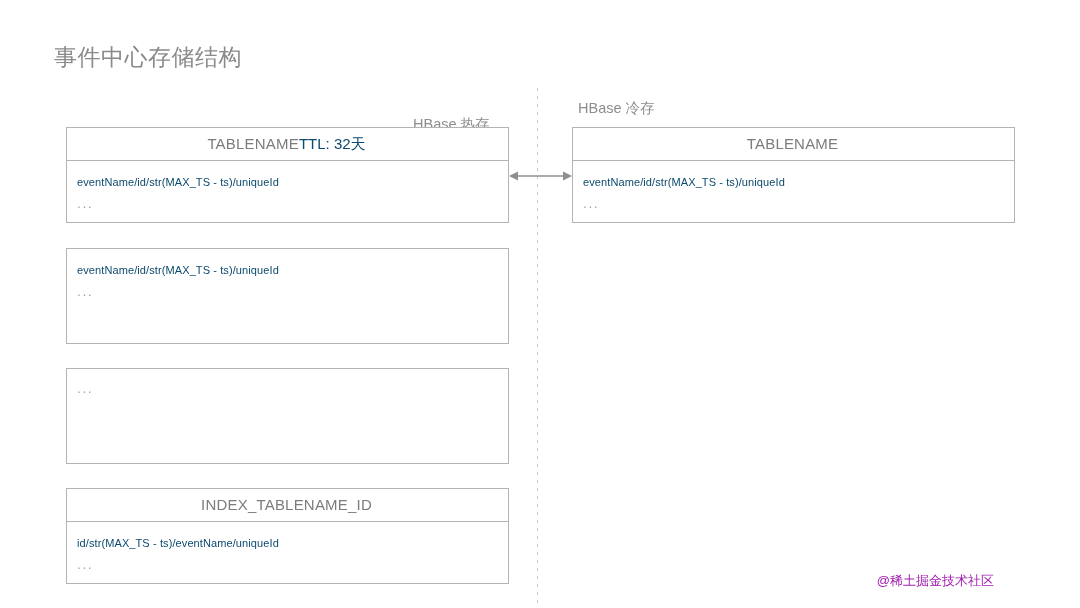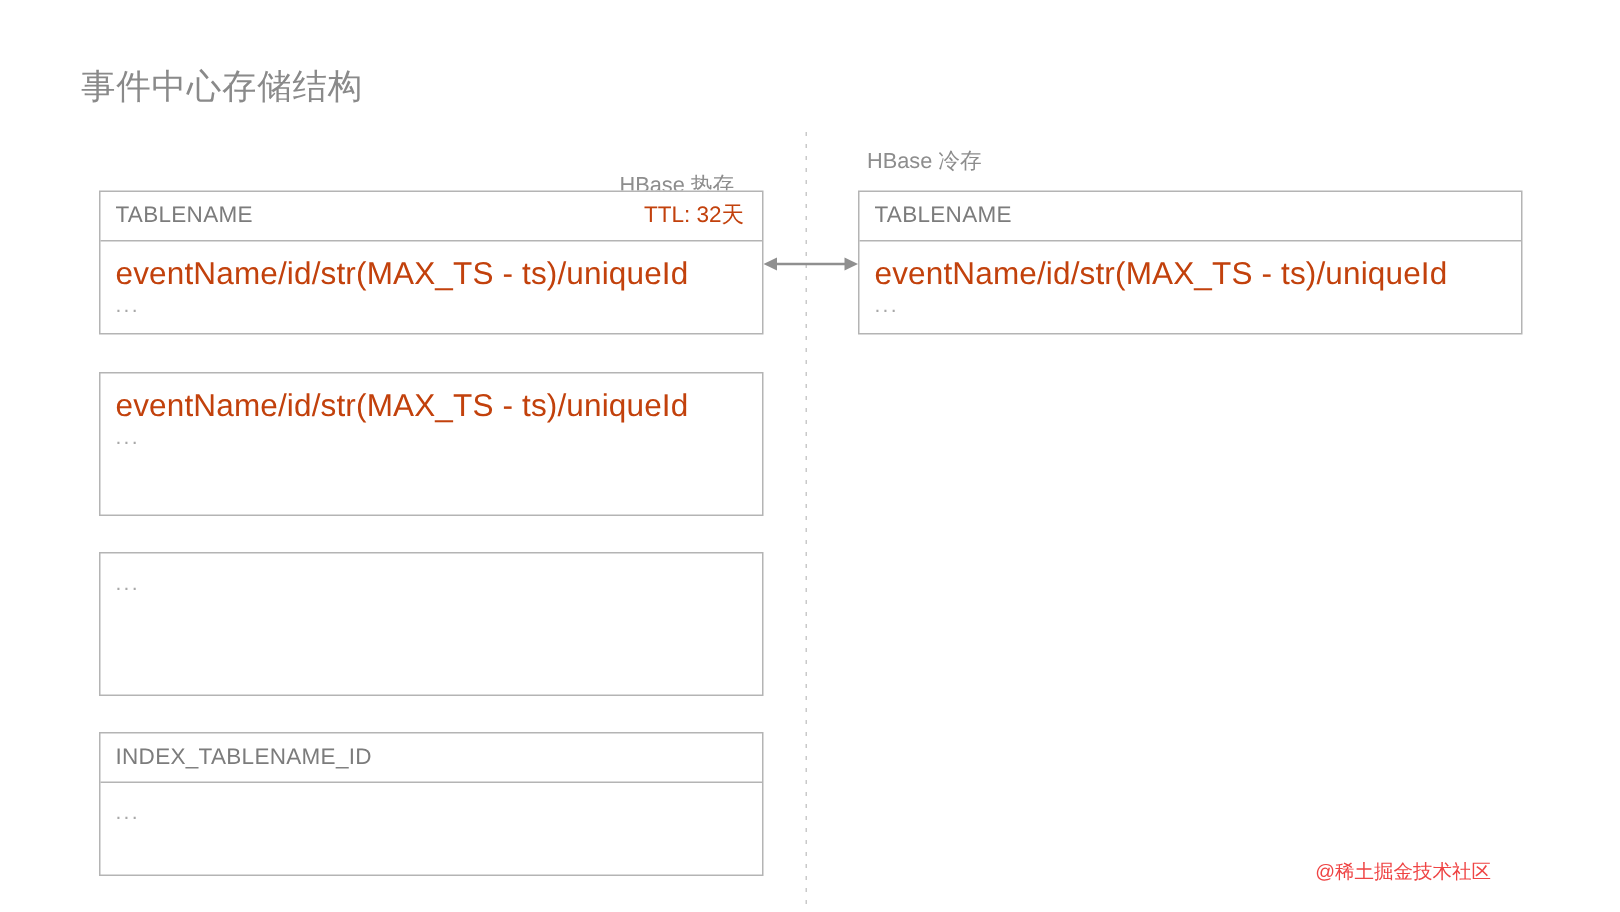"TABLENAME" .tbox-header { justify-content: space-between -> center }
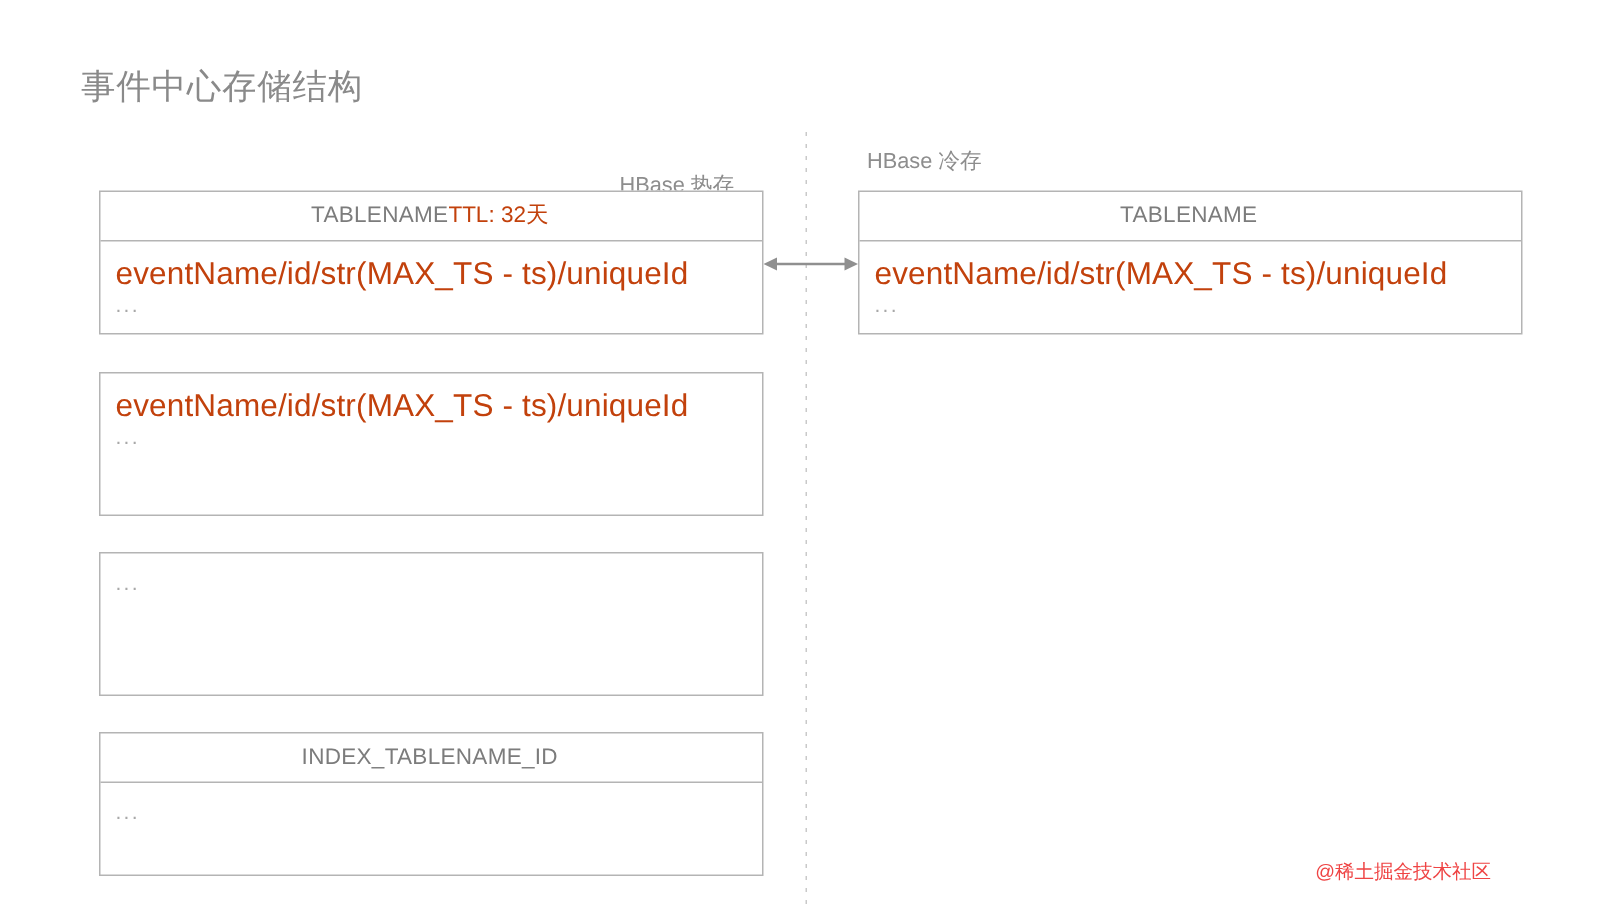"TTL: 32天" .tbox-ttl { color: #c2410c -> #0c4a6e }
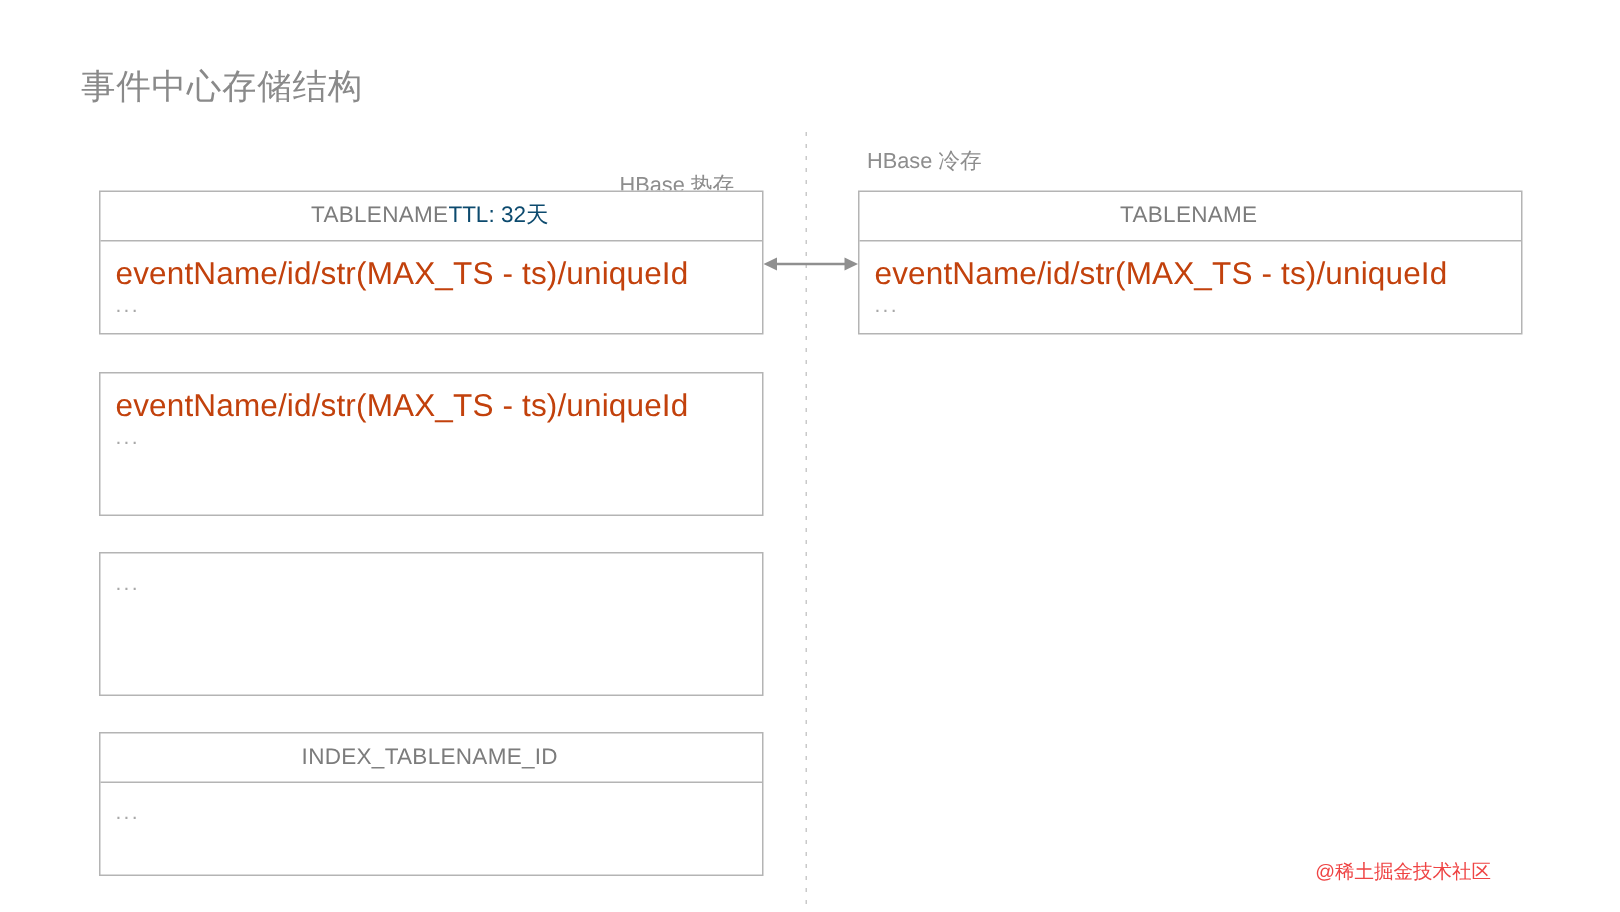"eventName/id/str(MAX_TS - ts)/uniqueId" .tbox-row { color: #c2410c -> #0c4a6e; font-size: 21px -> 11px }
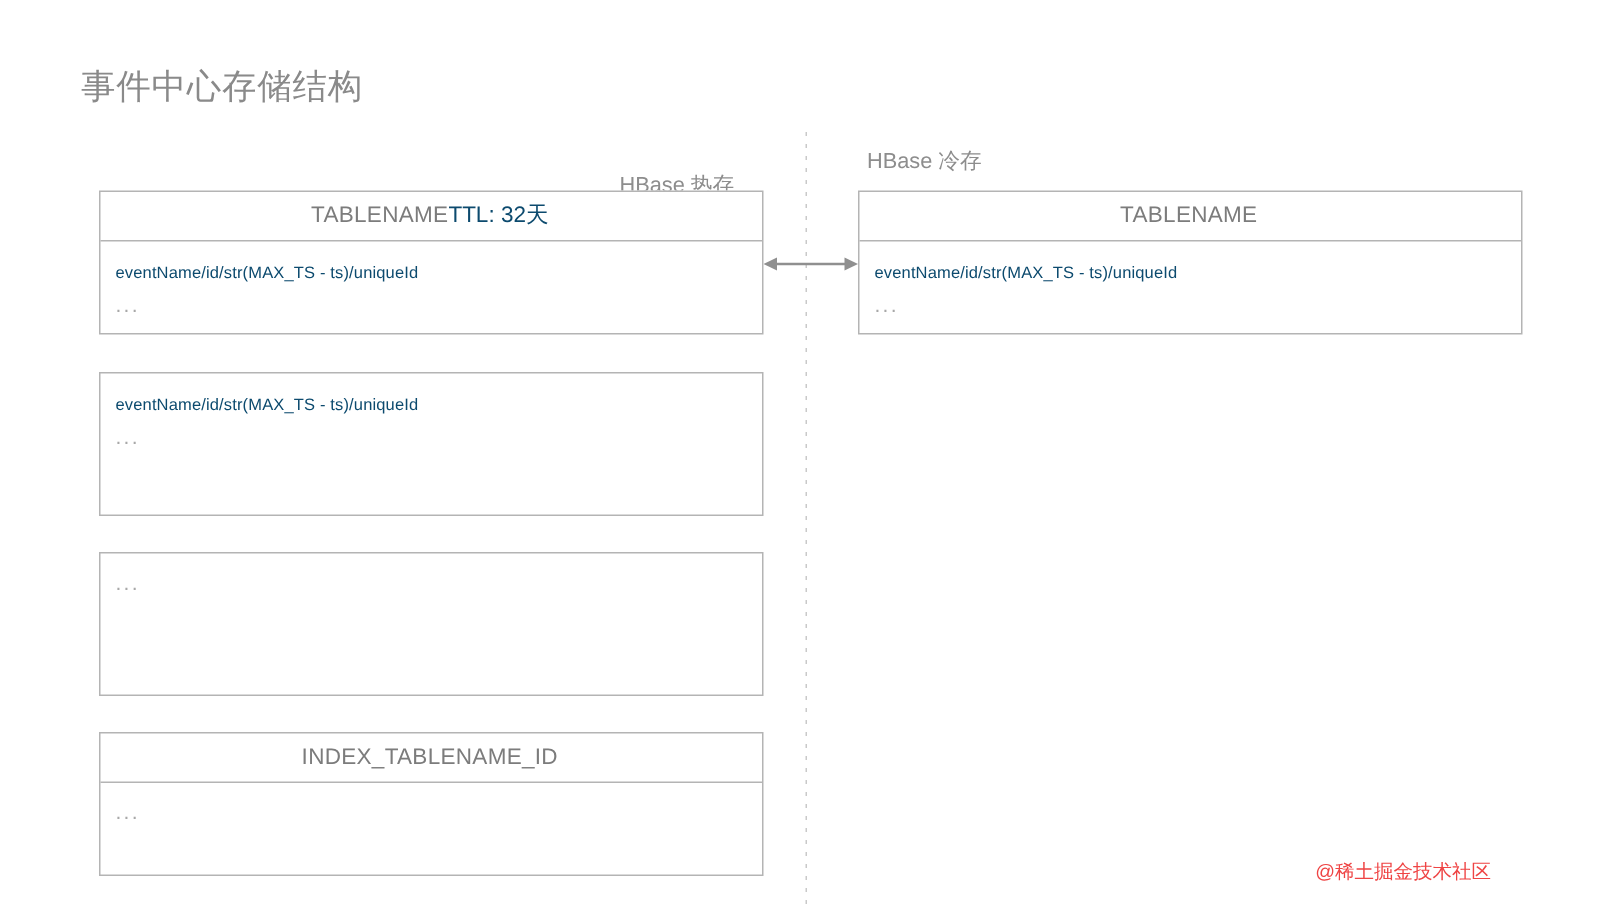"id/str(MAX_TS - ts)/eventName/uniqueId" div.tbox-row { html: none -> <div>id/str(MAX_TS - ts)/eventName/uniqueId</div> }
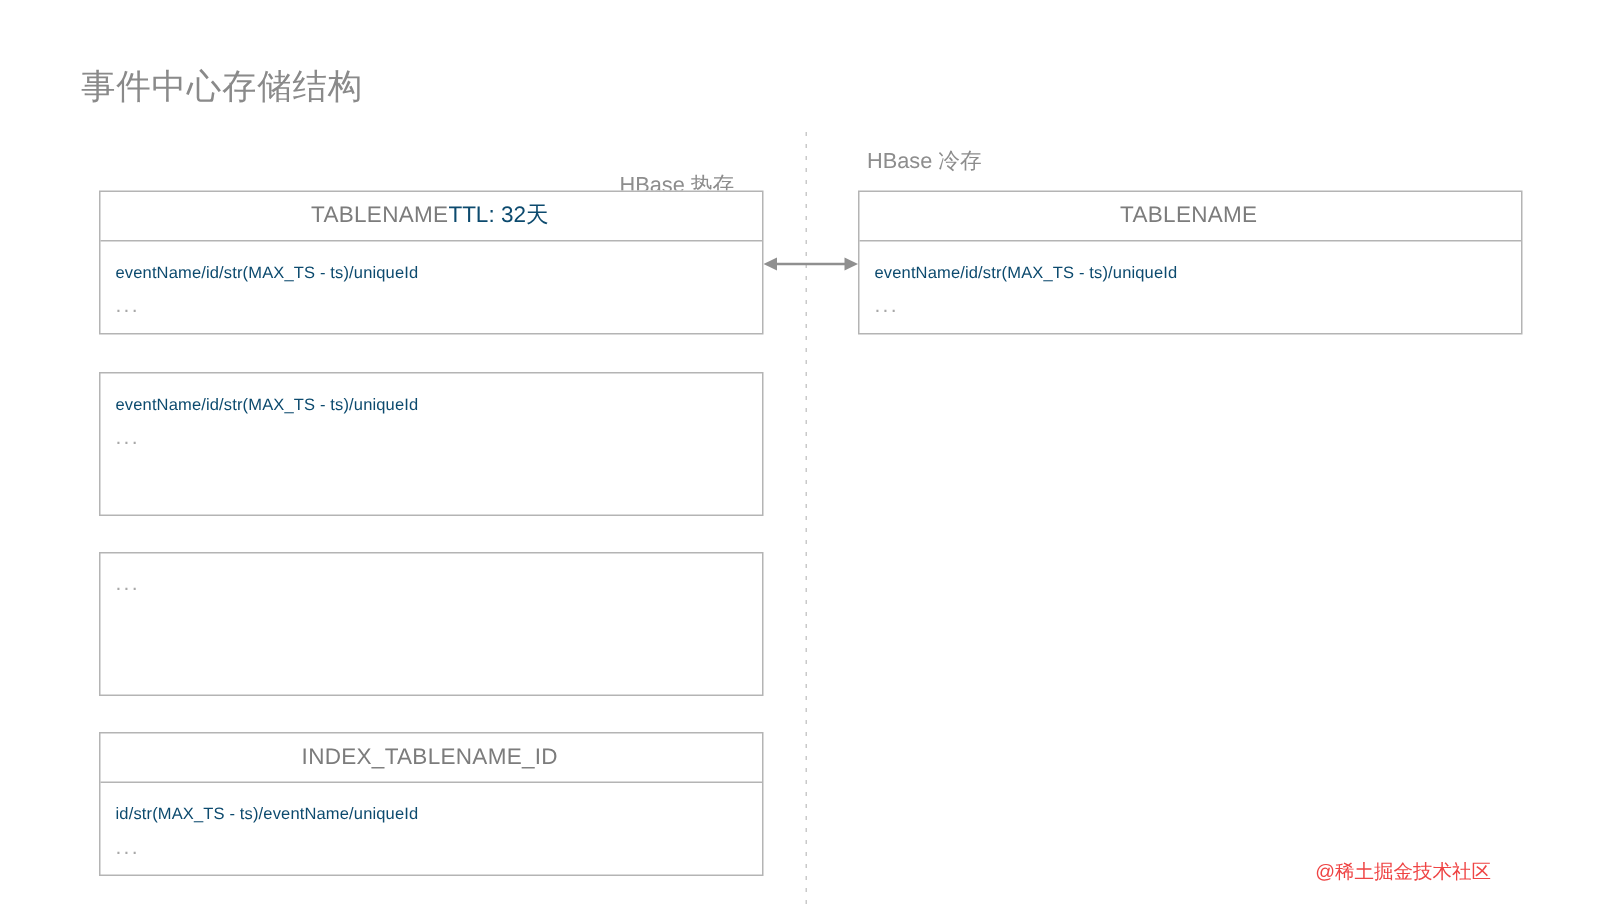"@稀土掘金技术社区" .watermark { color: #ef4444 -> #a21caf }
